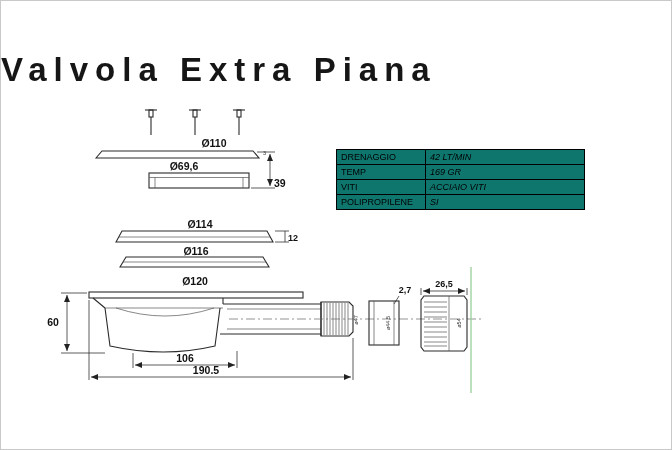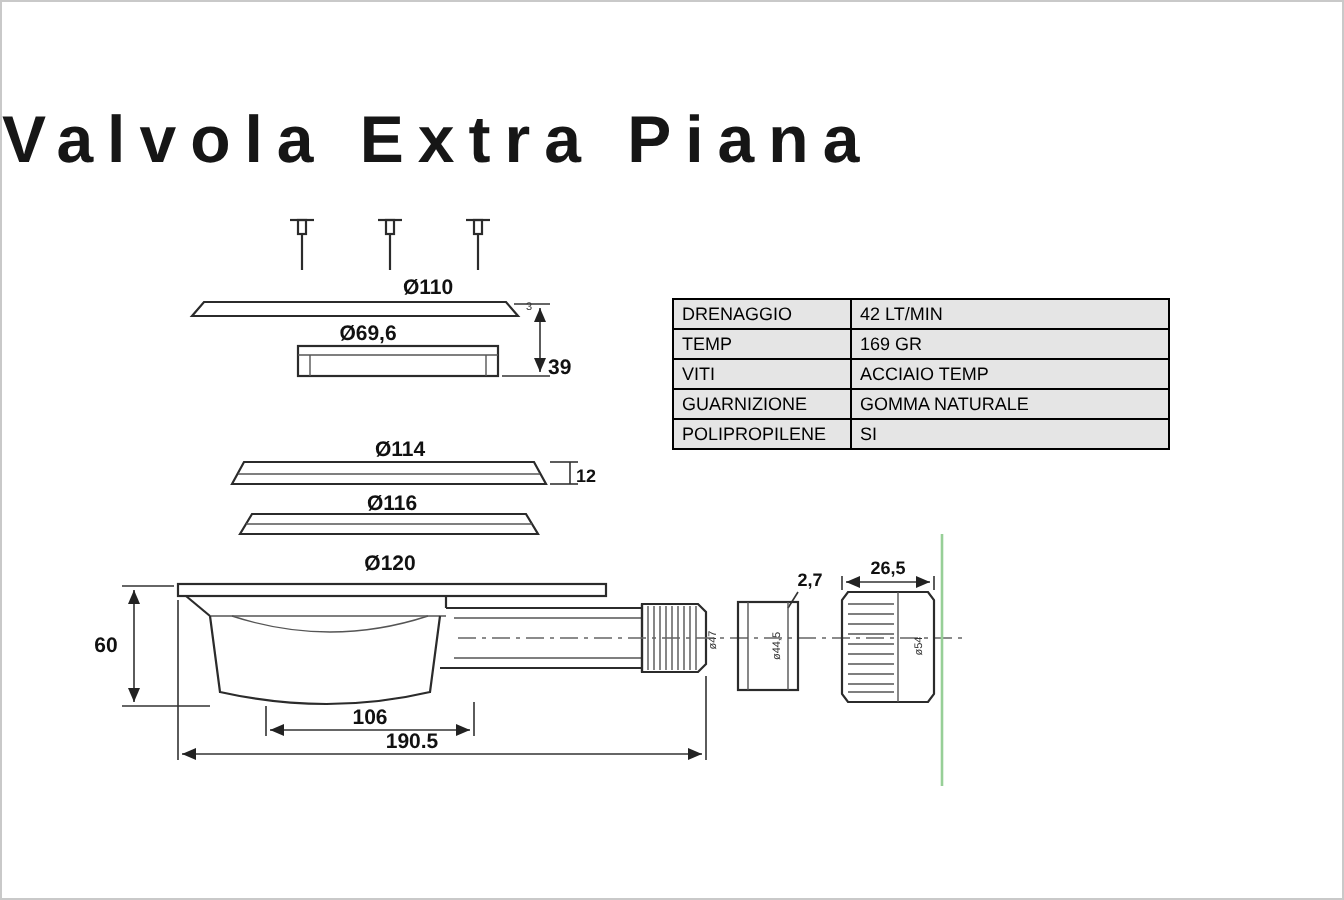"DRENAGGIO" table.spec td { background: #e5e5e5 -> #0f766e }
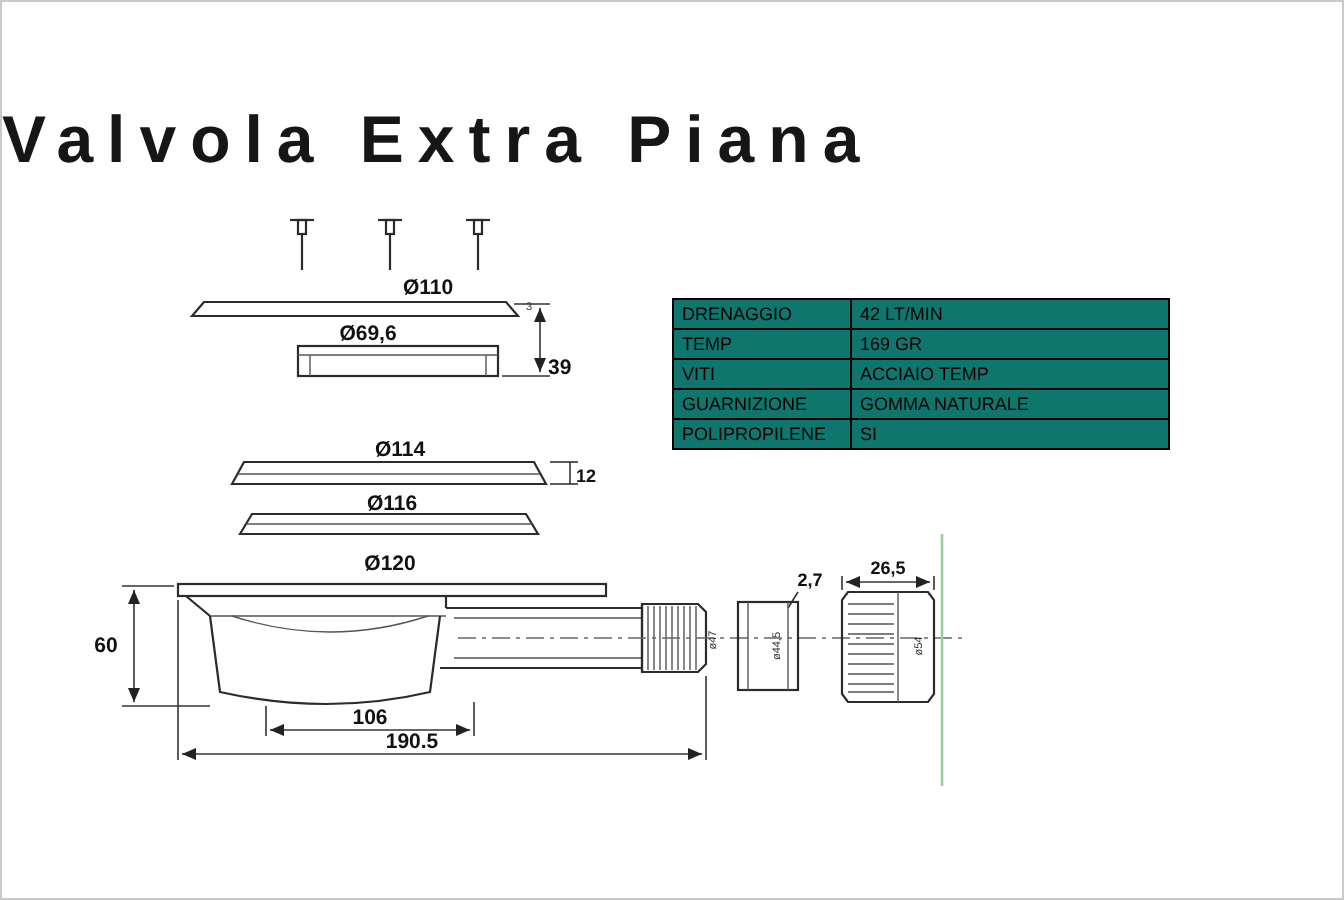"42 LT/MIN" td.val { font-style: none -> italic }
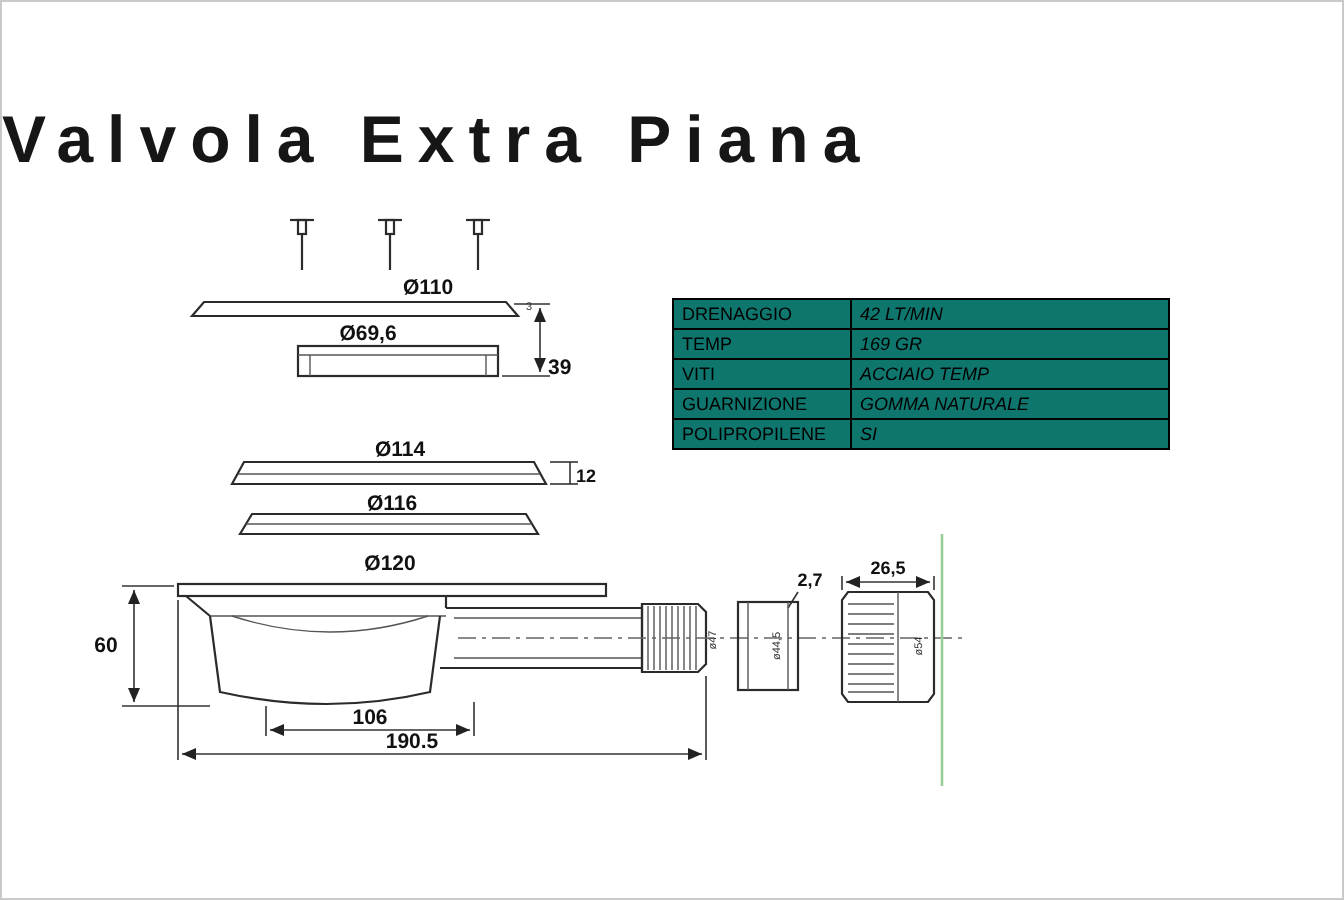"ACCIAIO TEMP" td.val { text: TEMP -> VITI }
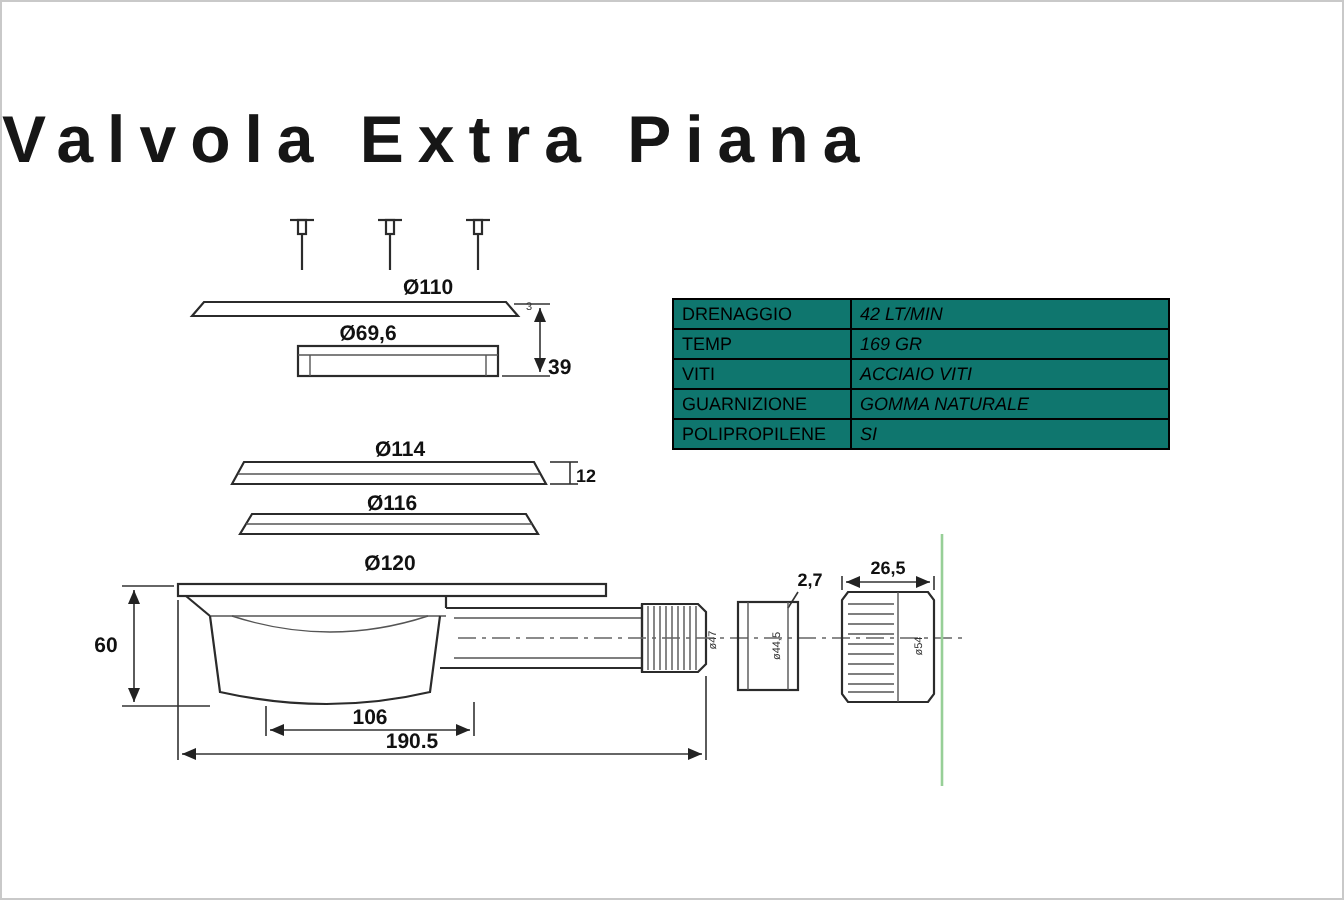"GUARNIZIONE" tr { html: <tr> <td>GUARNIZIONE</td> <td>GOMMA NATURALE</td> </tr> -> none }
